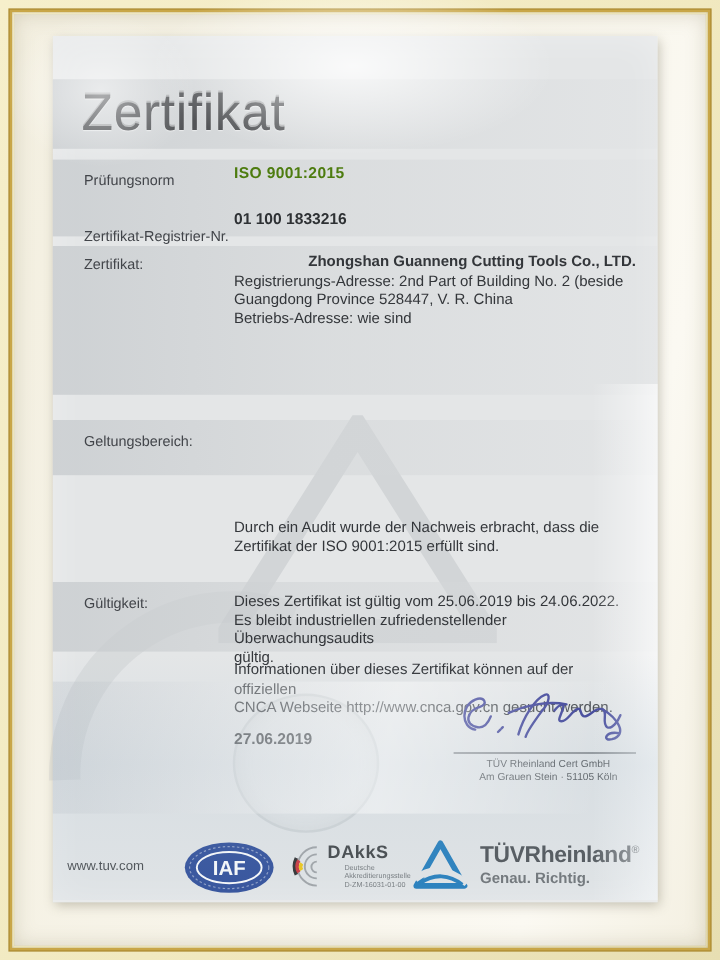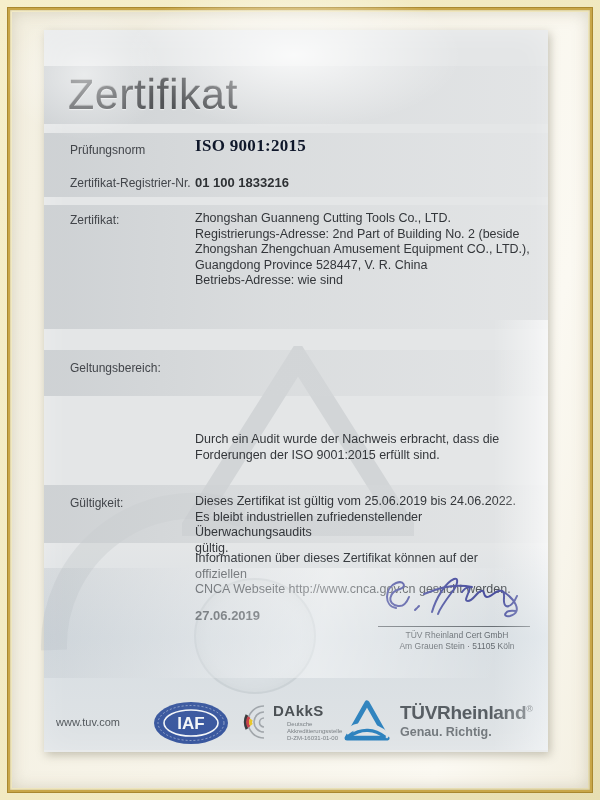"ISO 9001:2015" .val-norm { color: #0f172a -> #4d7c0f; font-family: Liberation Serif, serif -> none; font-size: 17px -> 13px }
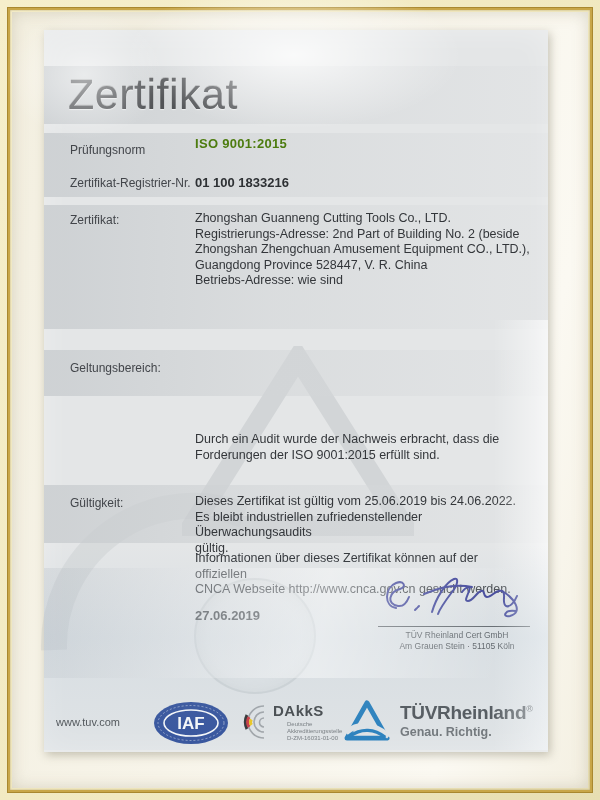"Zertifikat-Registrier-Nr." div.txt { top: 146px -> 160px }
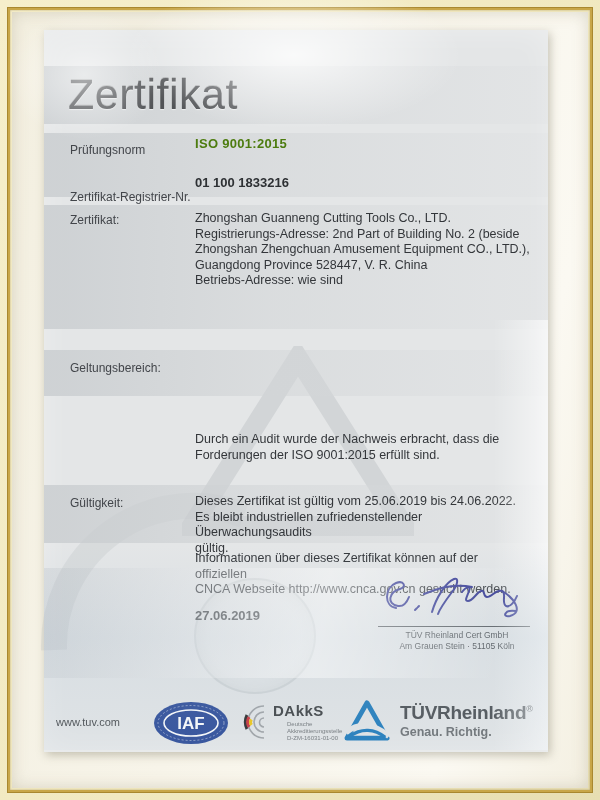"Zhongshan Guanneng Cutting Tools Co.," .company { font-weight: normal -> bold; text-align: none -> right }
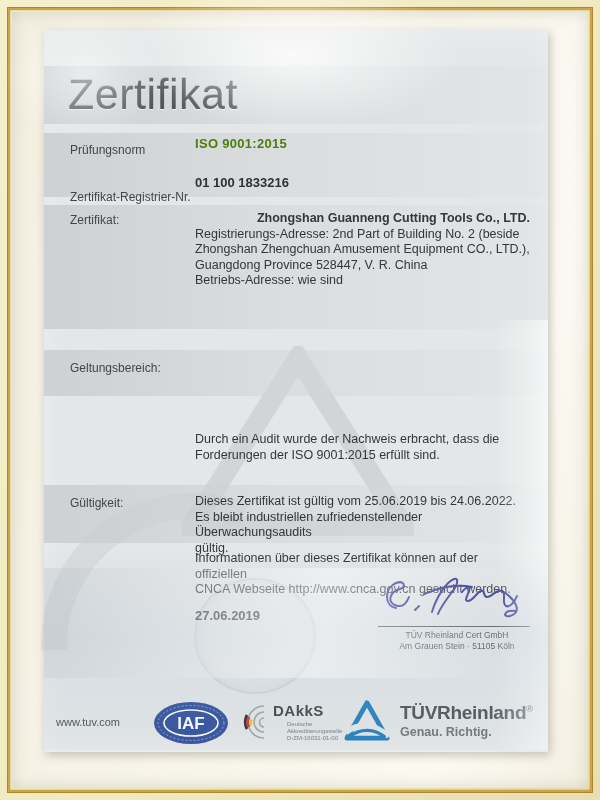"Zhongshan Zhengchuan Amusement Equipment" div { html: <div>Zhongshan Zhengchuan Amusement Equipment CO., LTD.),</div> -> none }
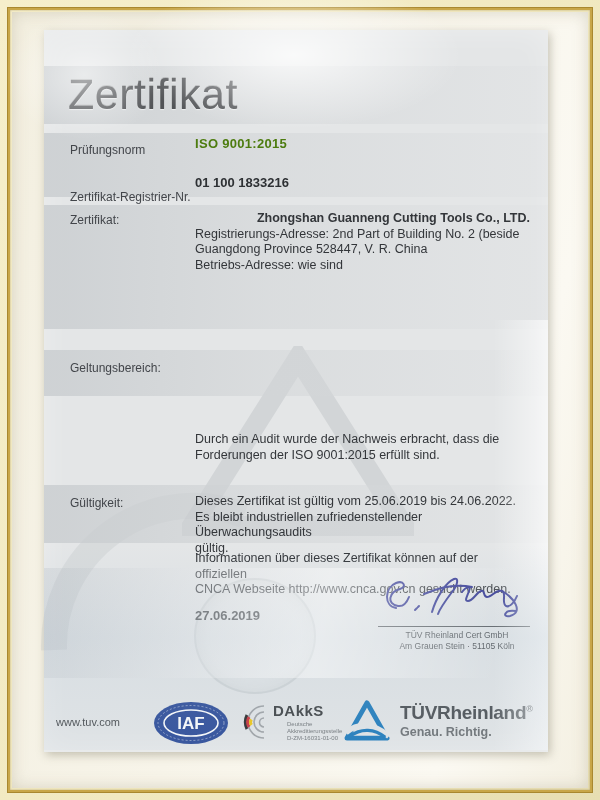"Forderungen der ISO 9001:2015 erfüllt" div { text: Forderungen -> Zertifikat }
